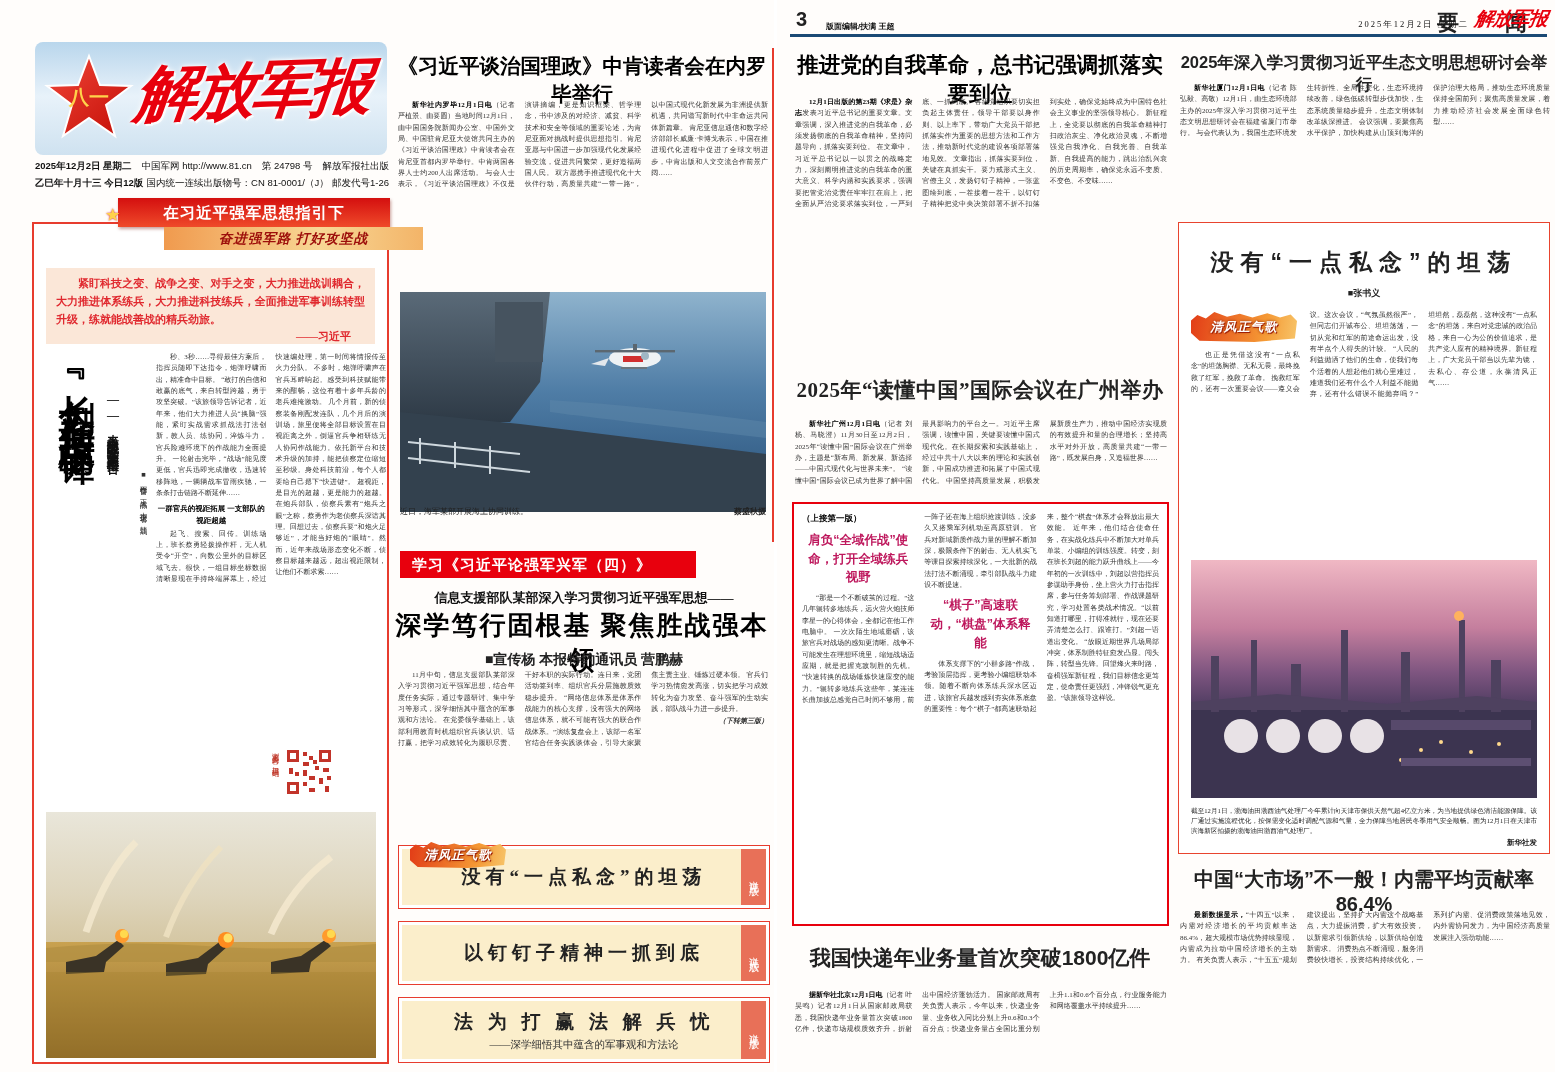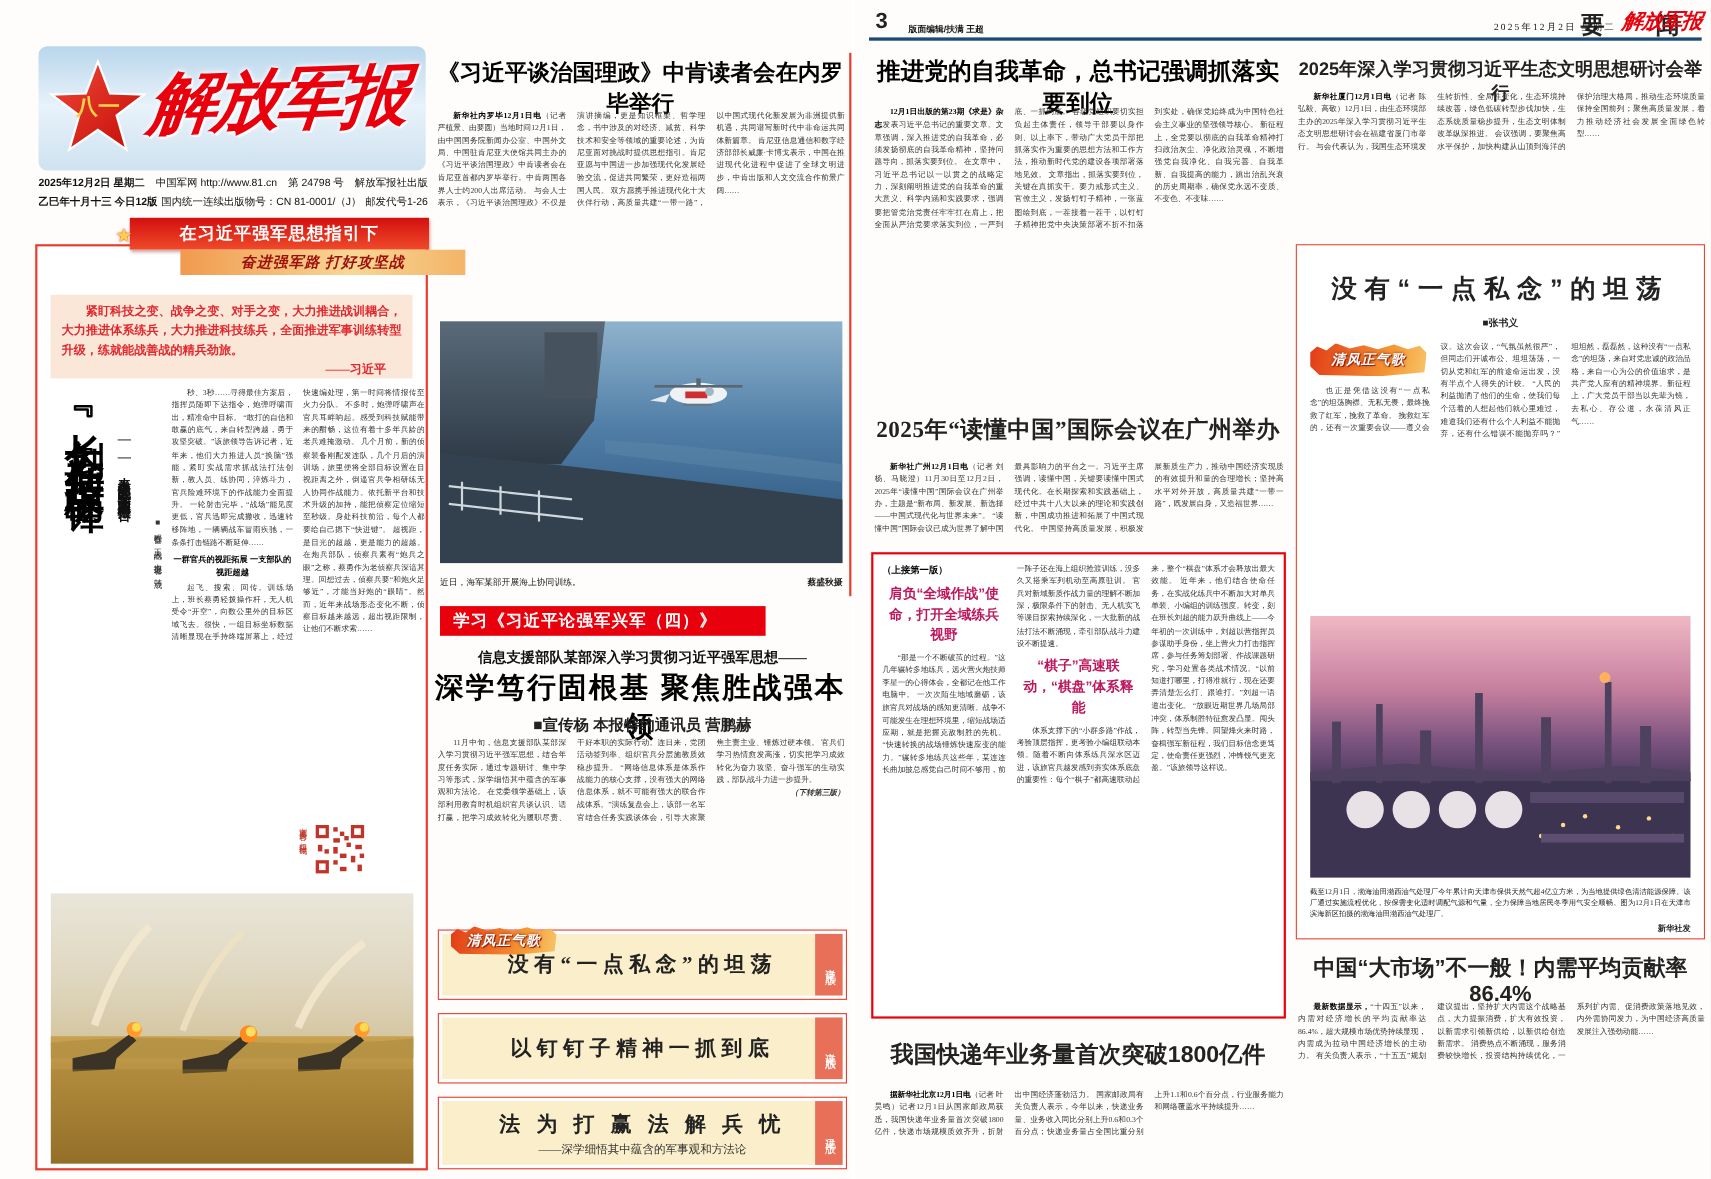"近日，海军某部开展海上协同训练。" .shipcap { top: 524px -> 506px }
